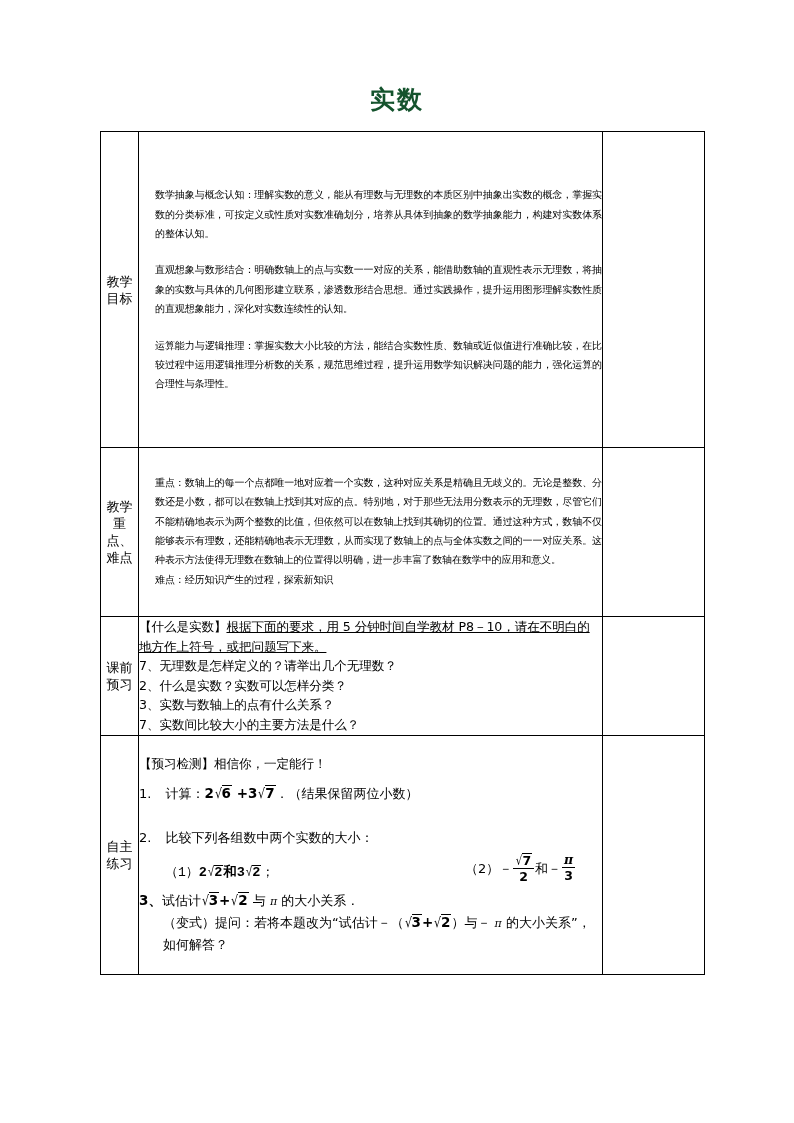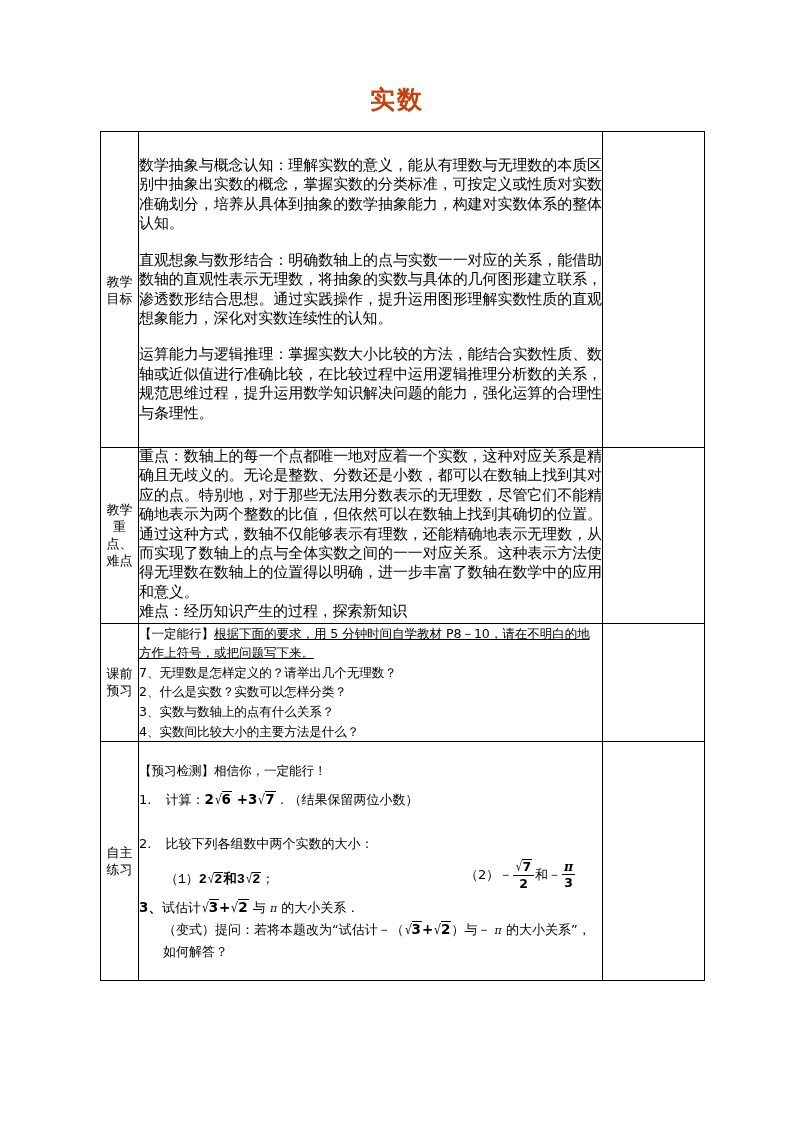"实数" .doc-title { color: #c2410c -> #14532d }
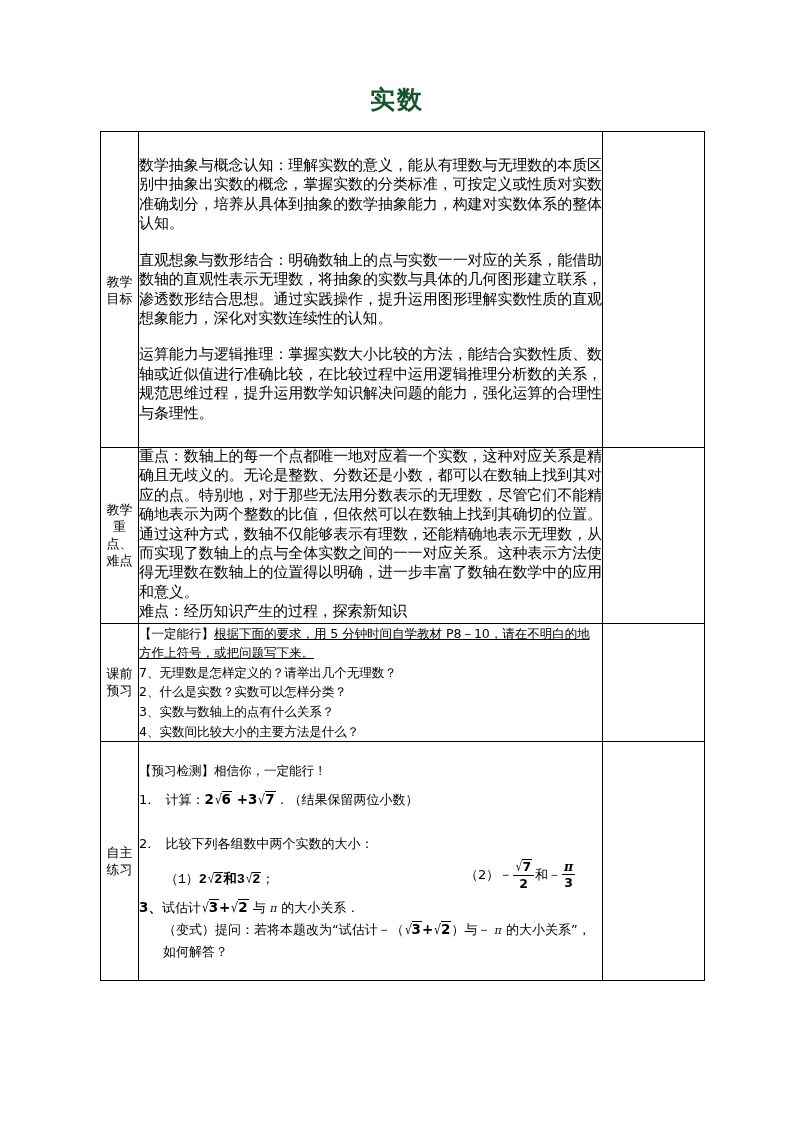"数学抽象与概念认知：理解实数的意义，能从有理数与无理数的本质区别中抽象出实数的概" .para { font-size: 15px -> 10px; margin: 0 0 17px 0 -> 0 0 17px 16px }
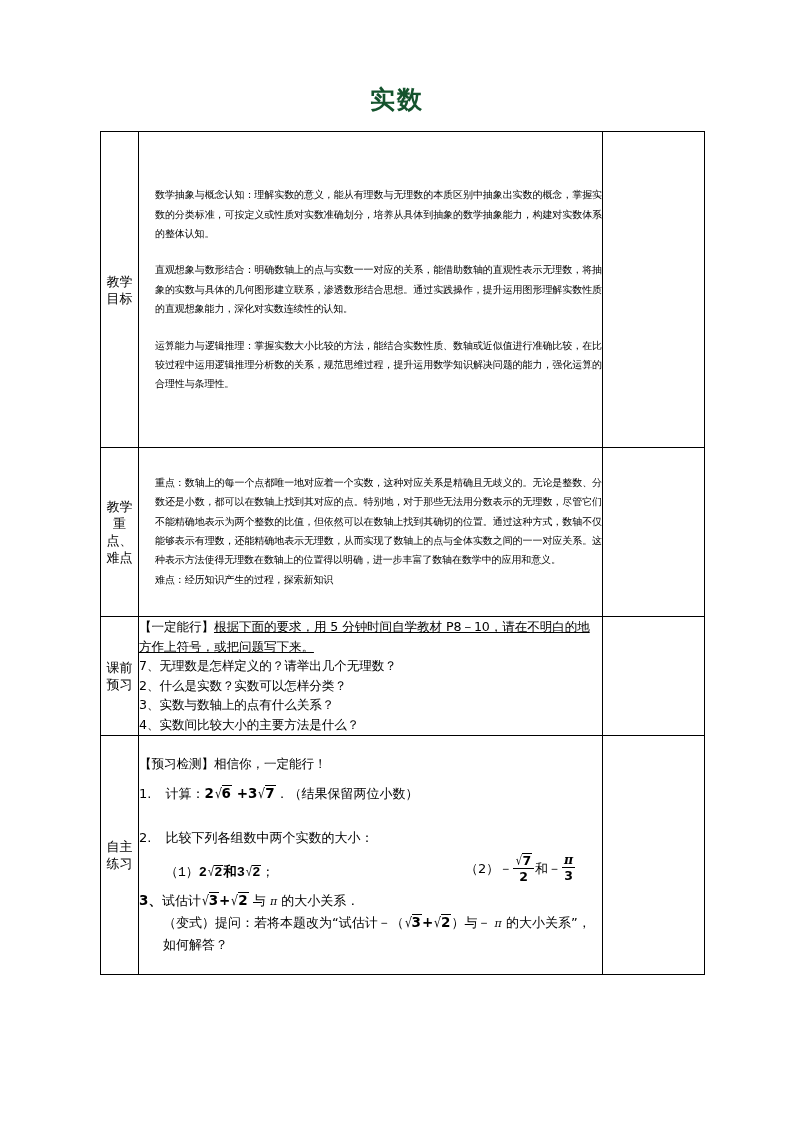"【一定能行】" span { text: 一定能行 -> 什么是实数 }
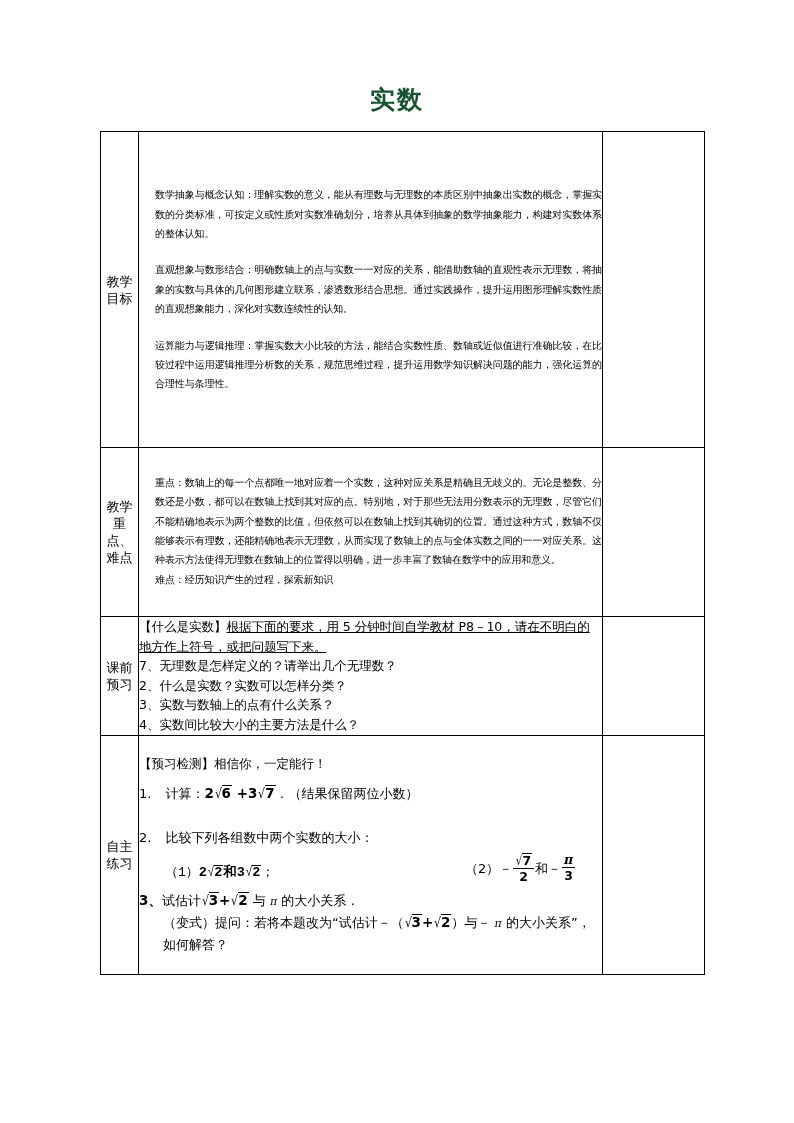"4、实数间比较大小的主要方法是什么？" p.line { text: 4 -> 7 }
